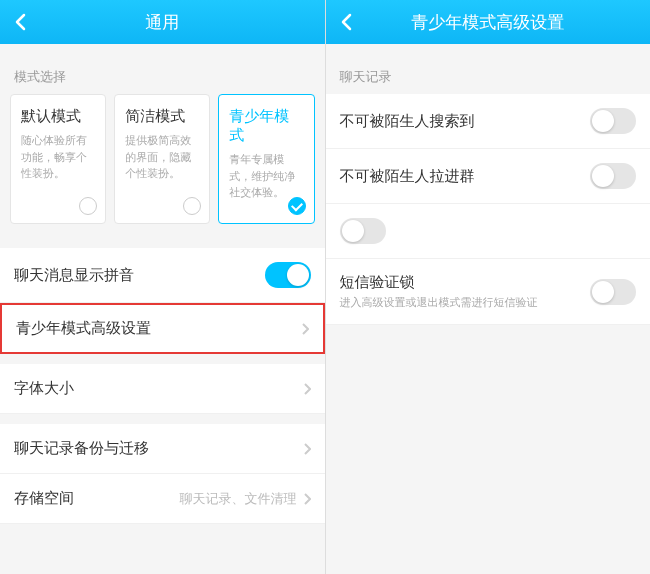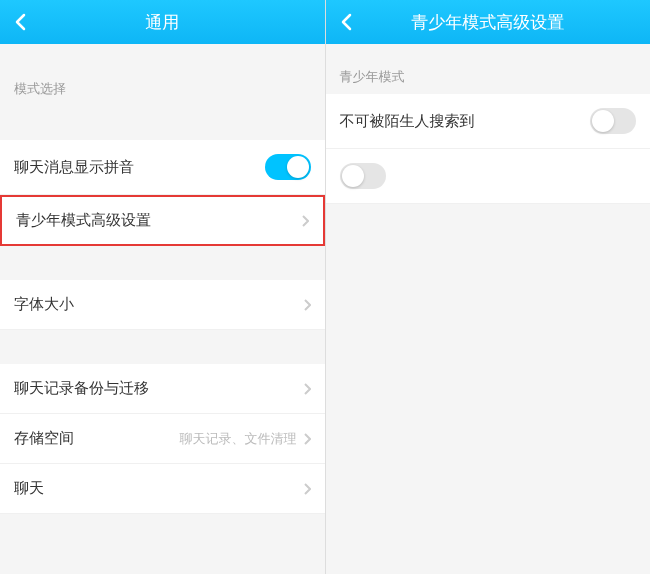"通用" .panel-left { gap: 12px -> none }
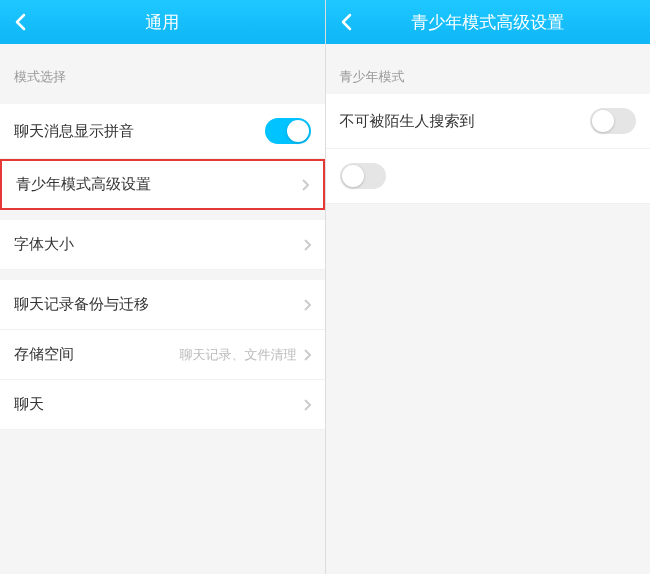"青少年模式" div.section-label { text: 青少年模式 -> 聊天记录 }
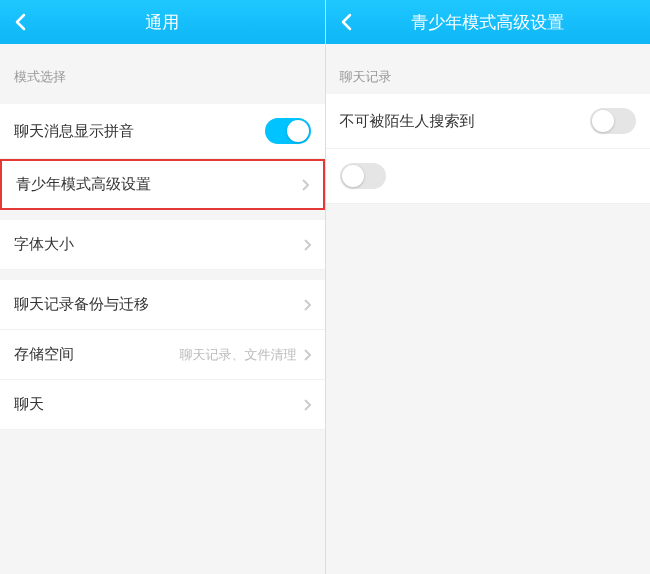"默认模式" div.mode-cards { html: none -> <div> <div> <div>默认模式</div> <div>随心体验所有功能，畅享个性装扮。</div> <div></div> </div> <div> <div>简洁模式</div> <div>提供极简高效的界面，隐藏个性装扮。</div> <div></div> </div> <div> <div>青少年模式</div> <div>青年专属模式，维护纯净社交体验。</div> <div></div> </div> </div> }
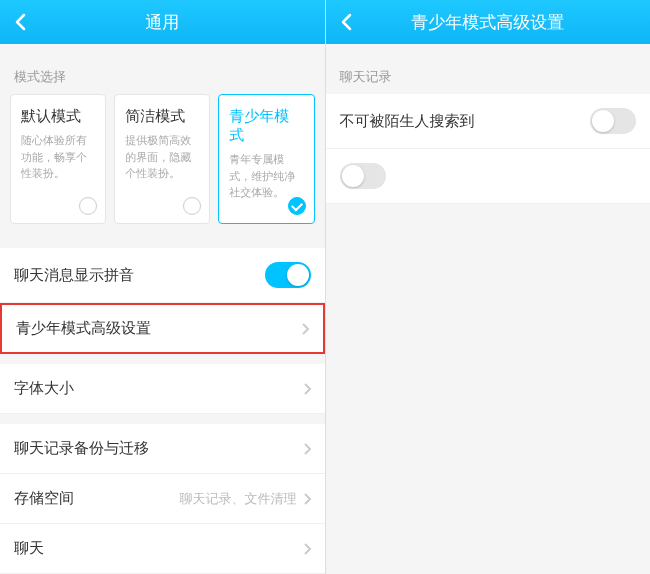"不可被陌生人拉进群" div.list-item { html: none -> <div> <div>不可被陌生人拉进群</div> <div> <div></div> </div> </div> }
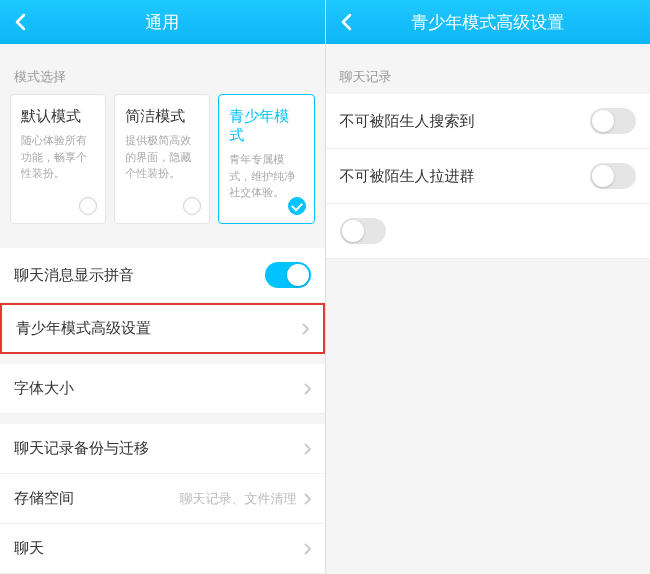"短信验证锁" div.list-item { html: none -> <div> <div> <div>短信验证锁</div> <div>进入高级设置或退出模式需进行短信验证</div> </div> <div> <div></div> </div> </div> }
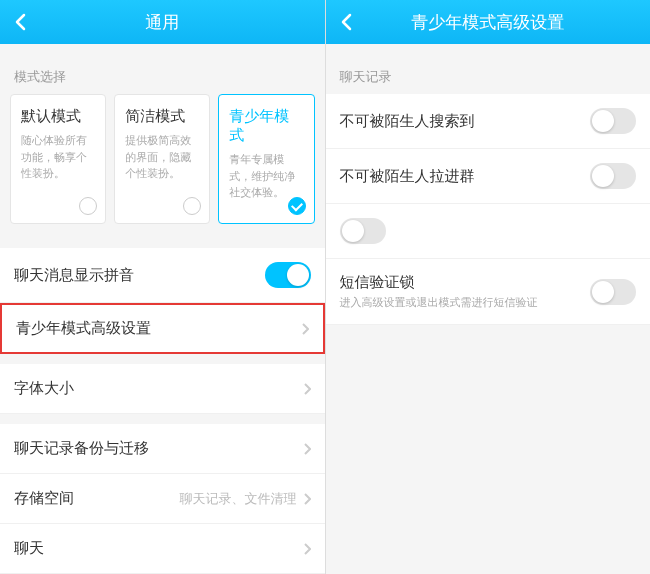"聊天" div.list-item { html: <div> <div>聊天</div> <svg> <path></path> </svg> </div> -> none }
